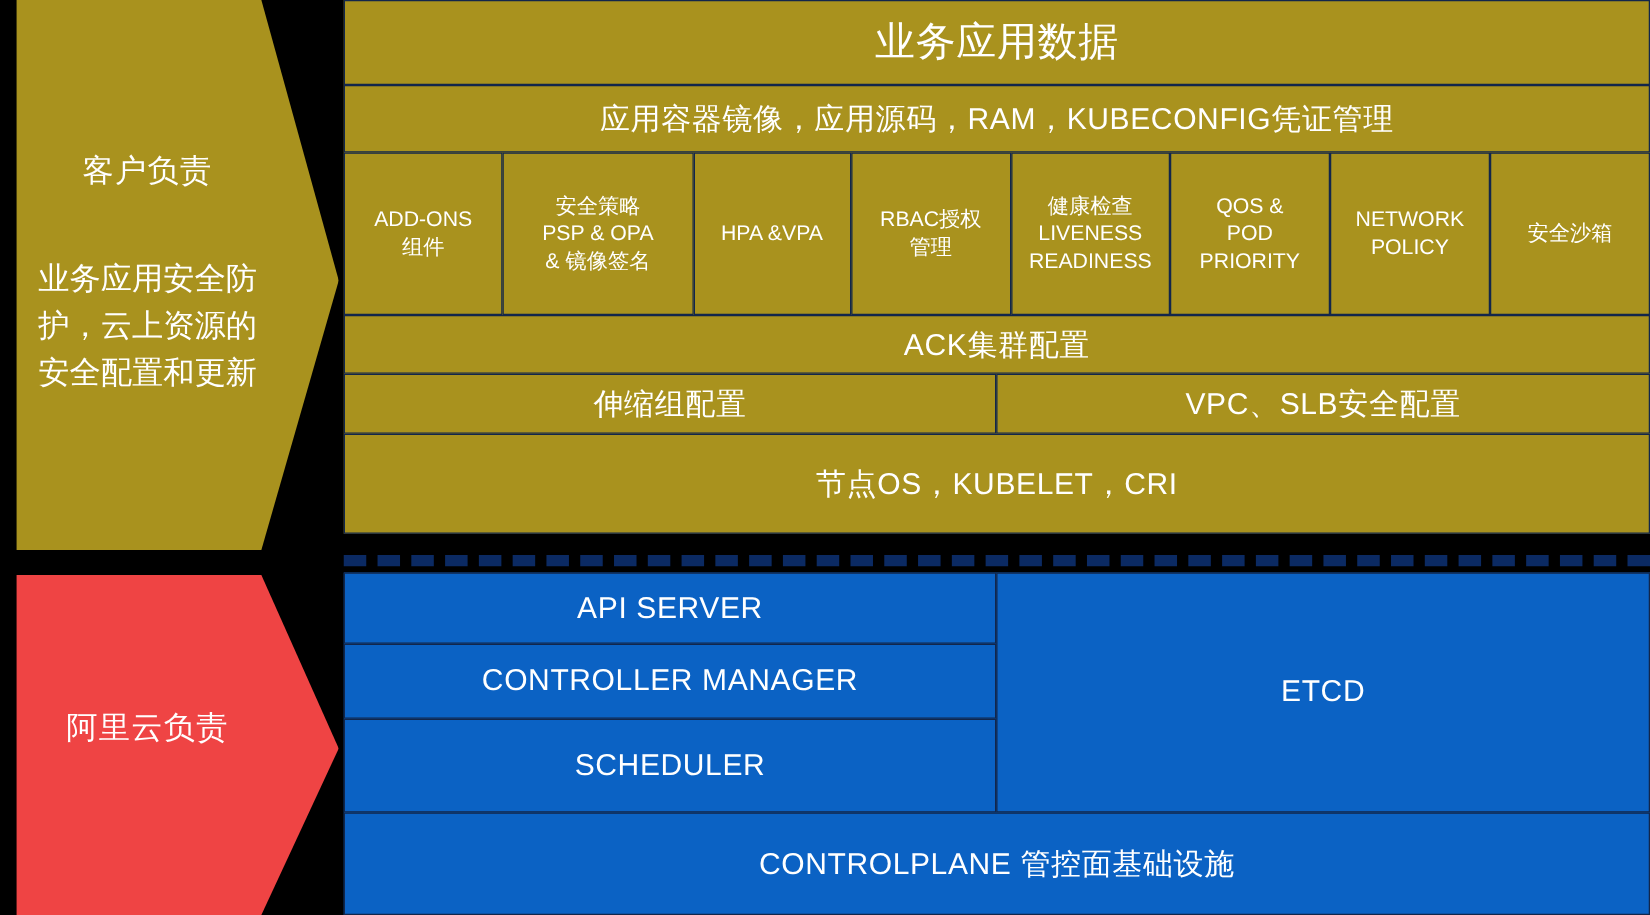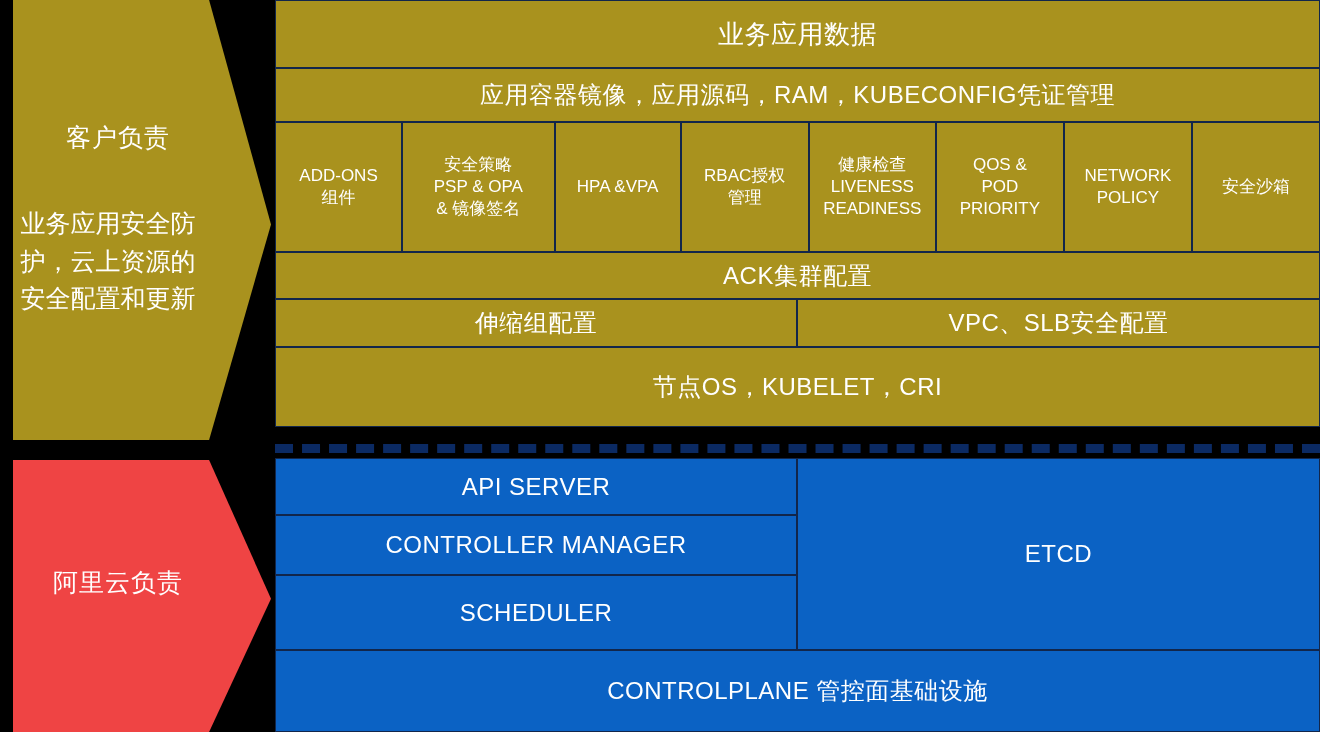"业务应用数据" .t-lg { font-size: 26px -> 32px }
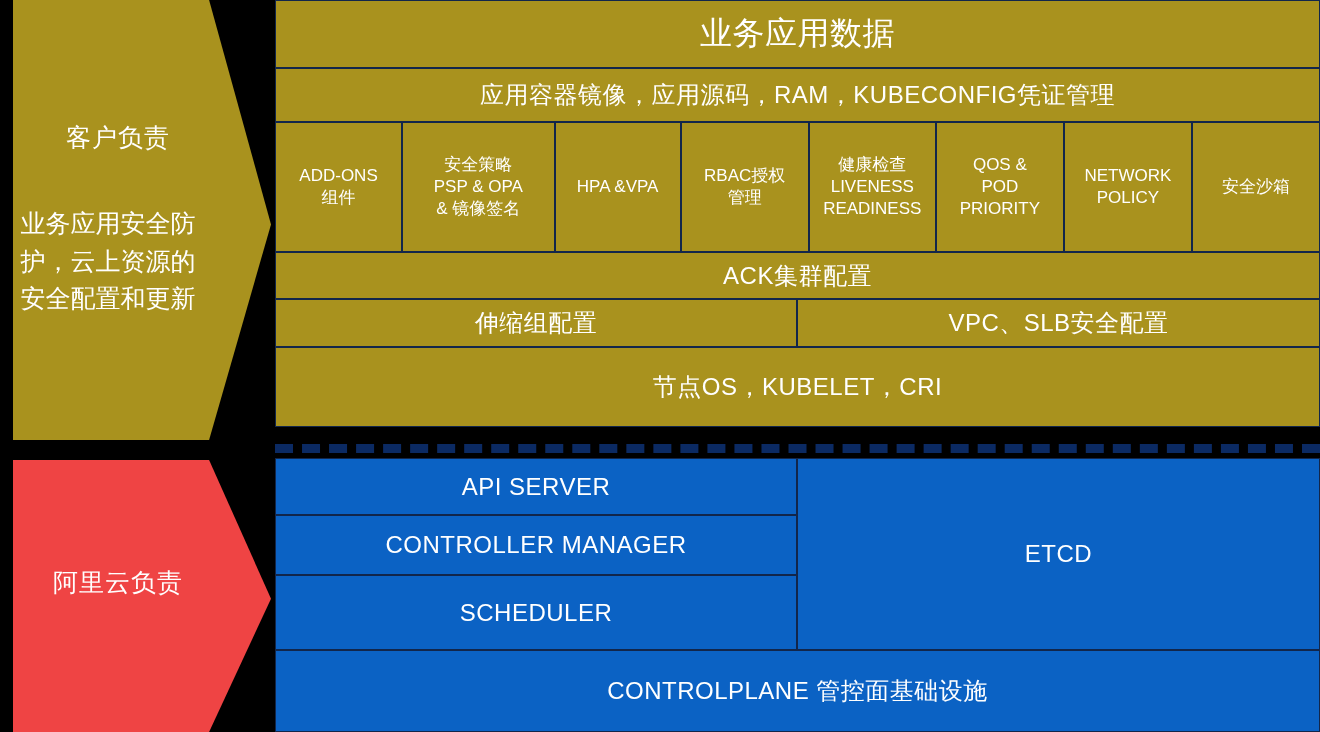"客户负责" .chev { align-items: none -> center }
